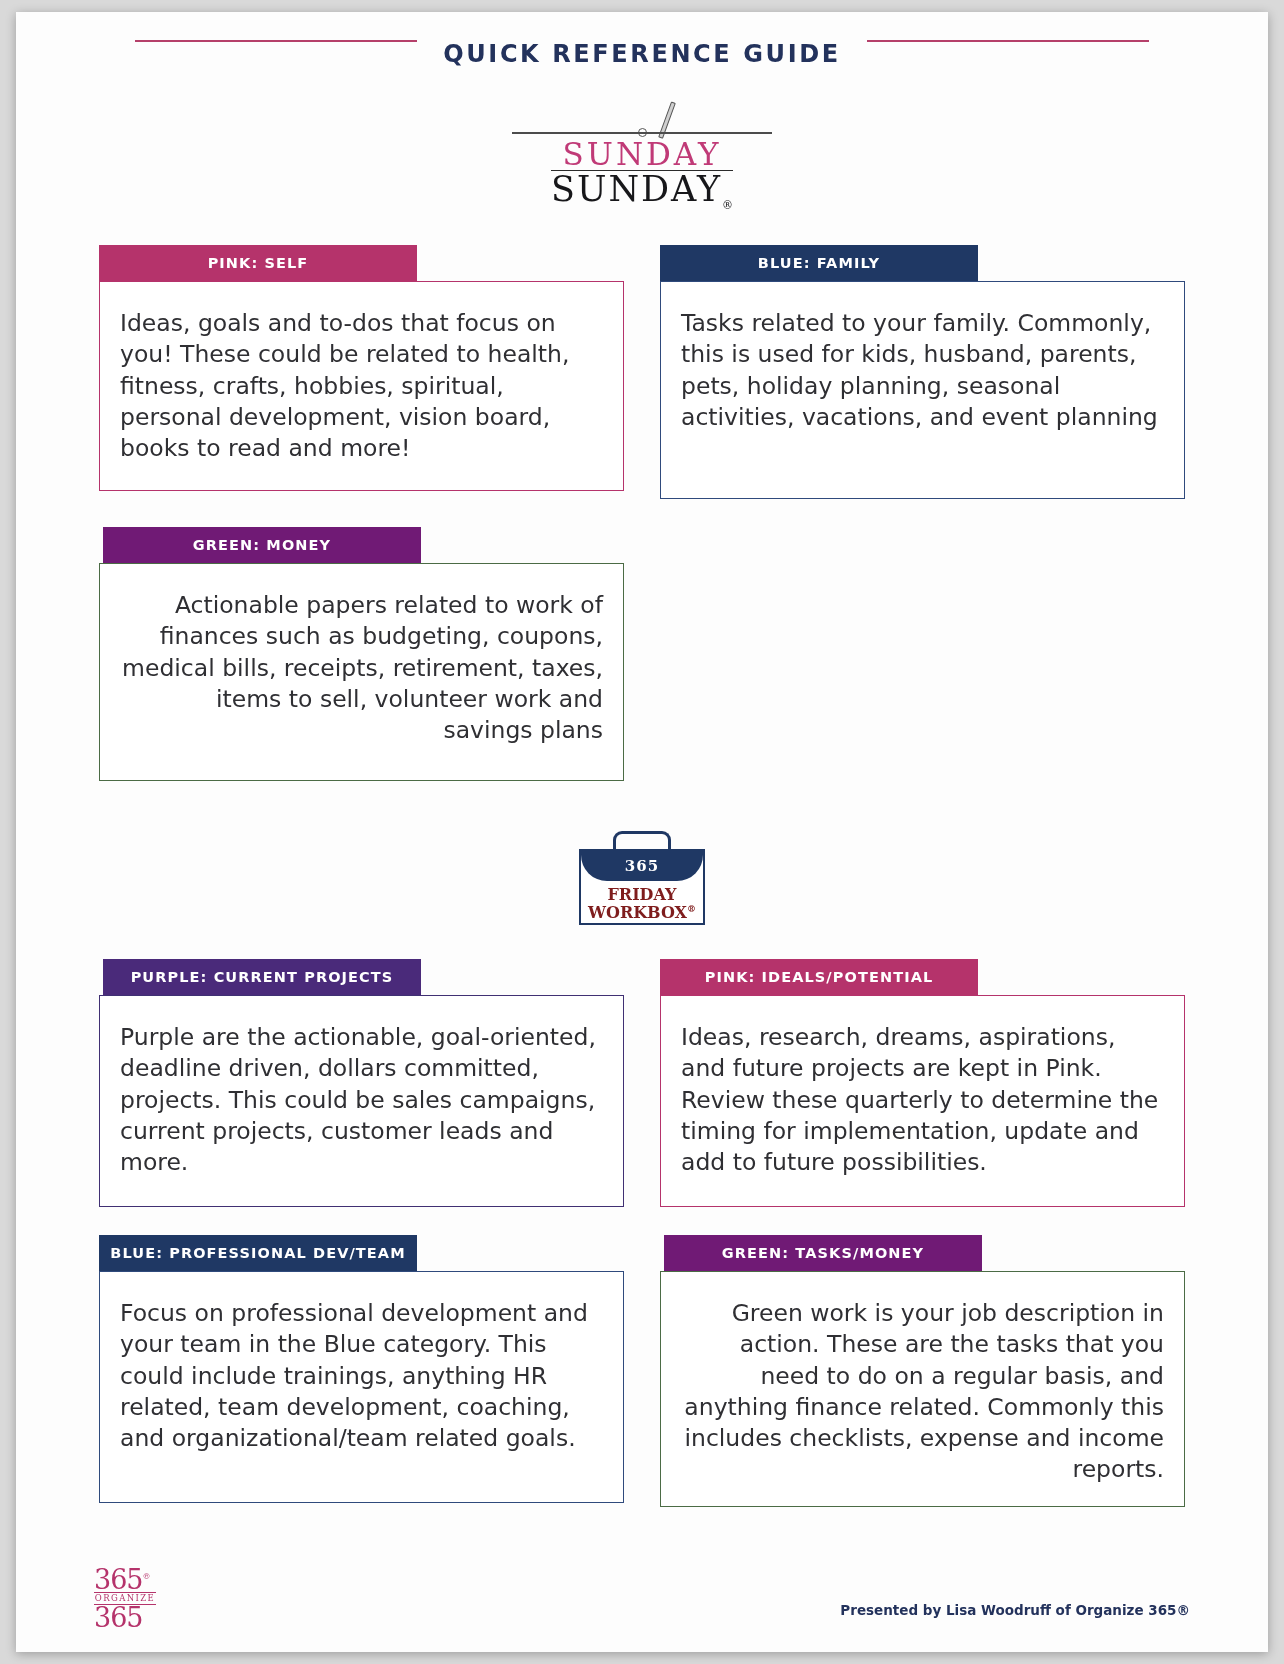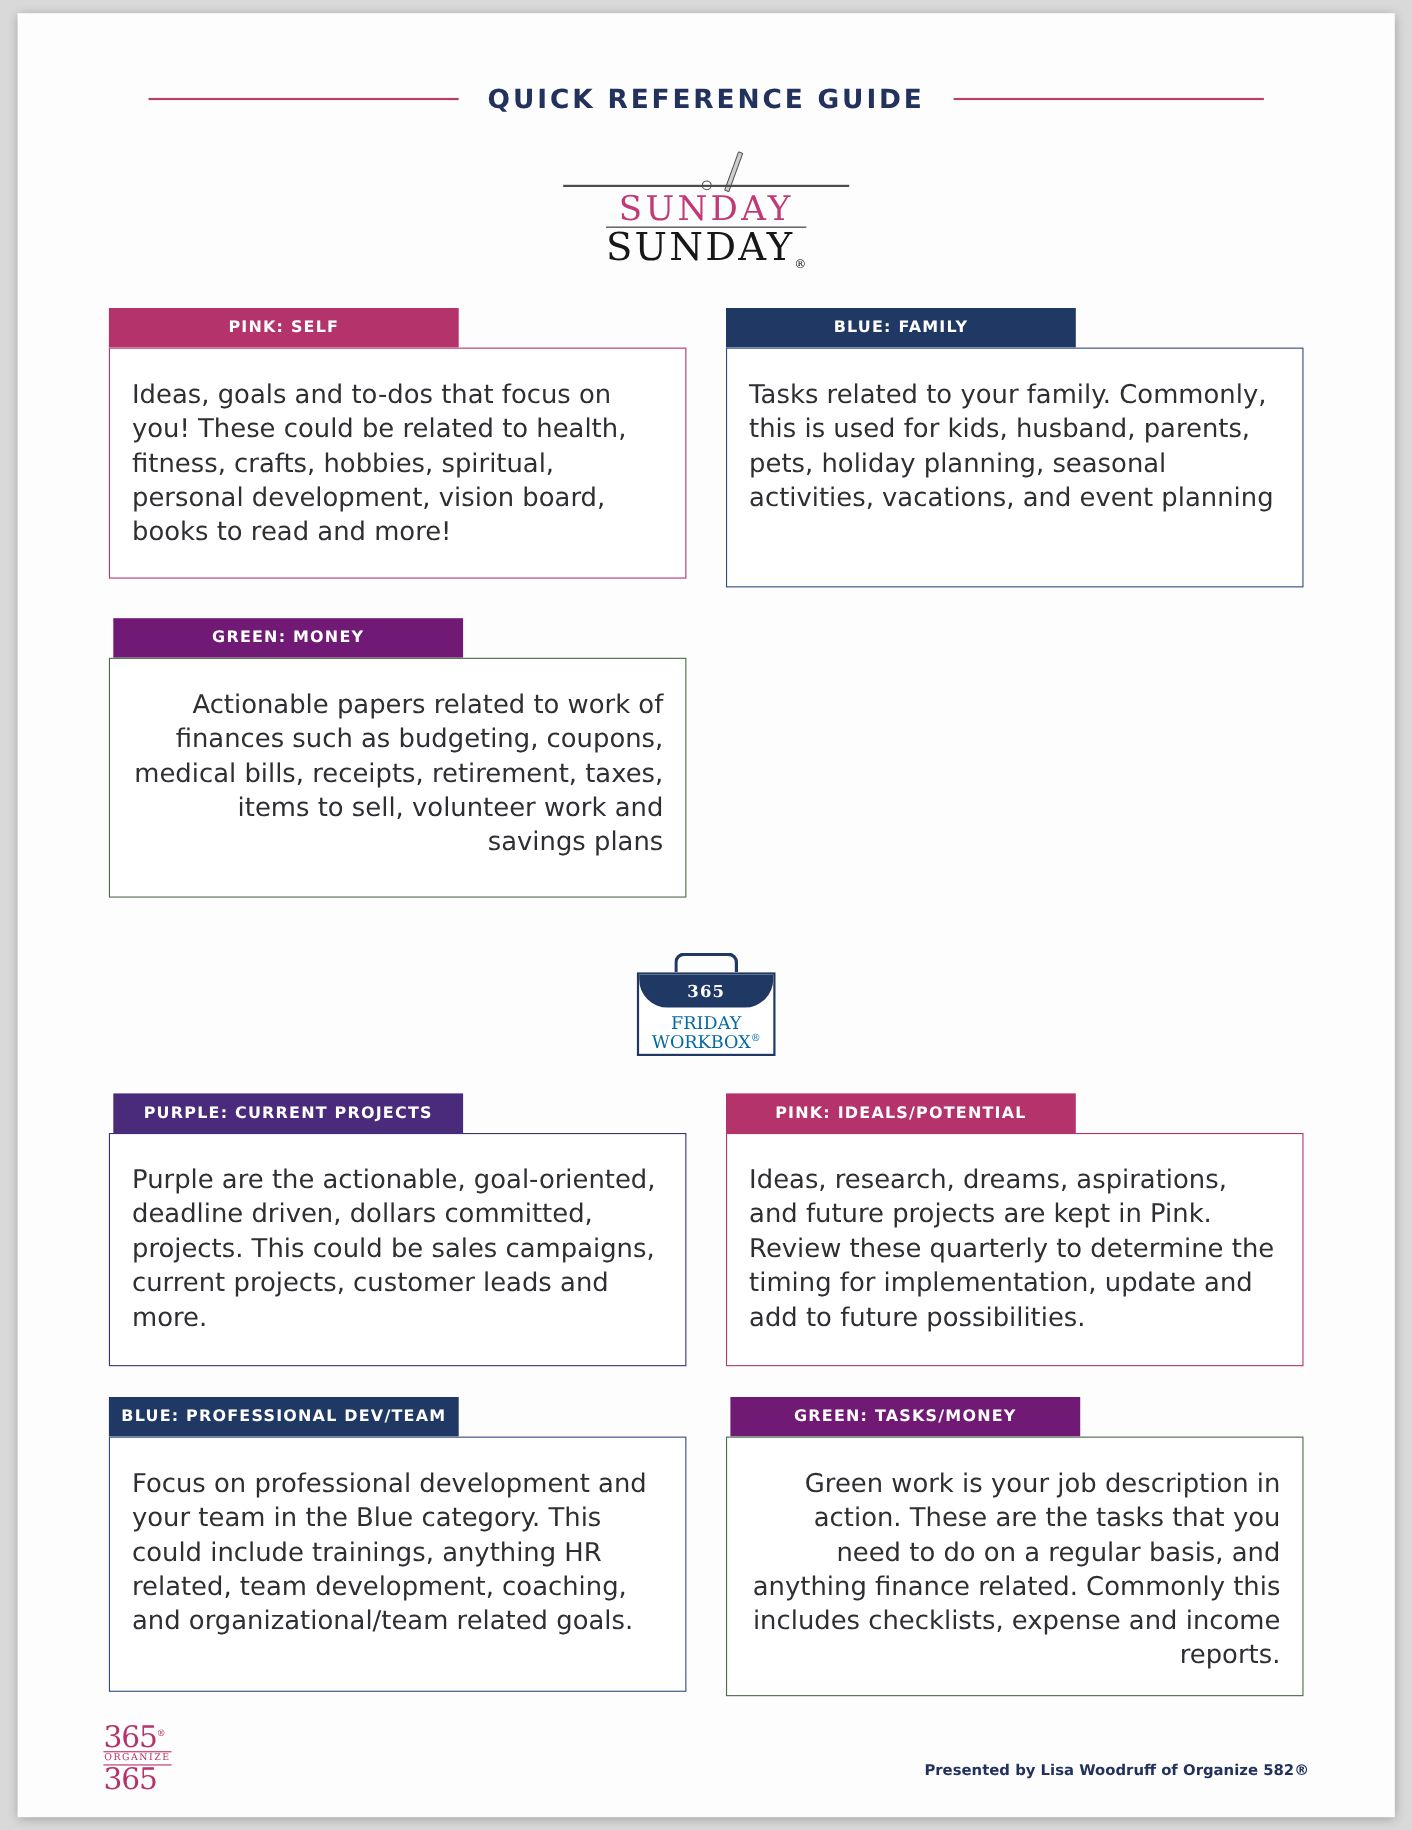"QUICK REFERENCE GUIDE" .header { align-items: center -> none; margin-top: 64px -> 28px }
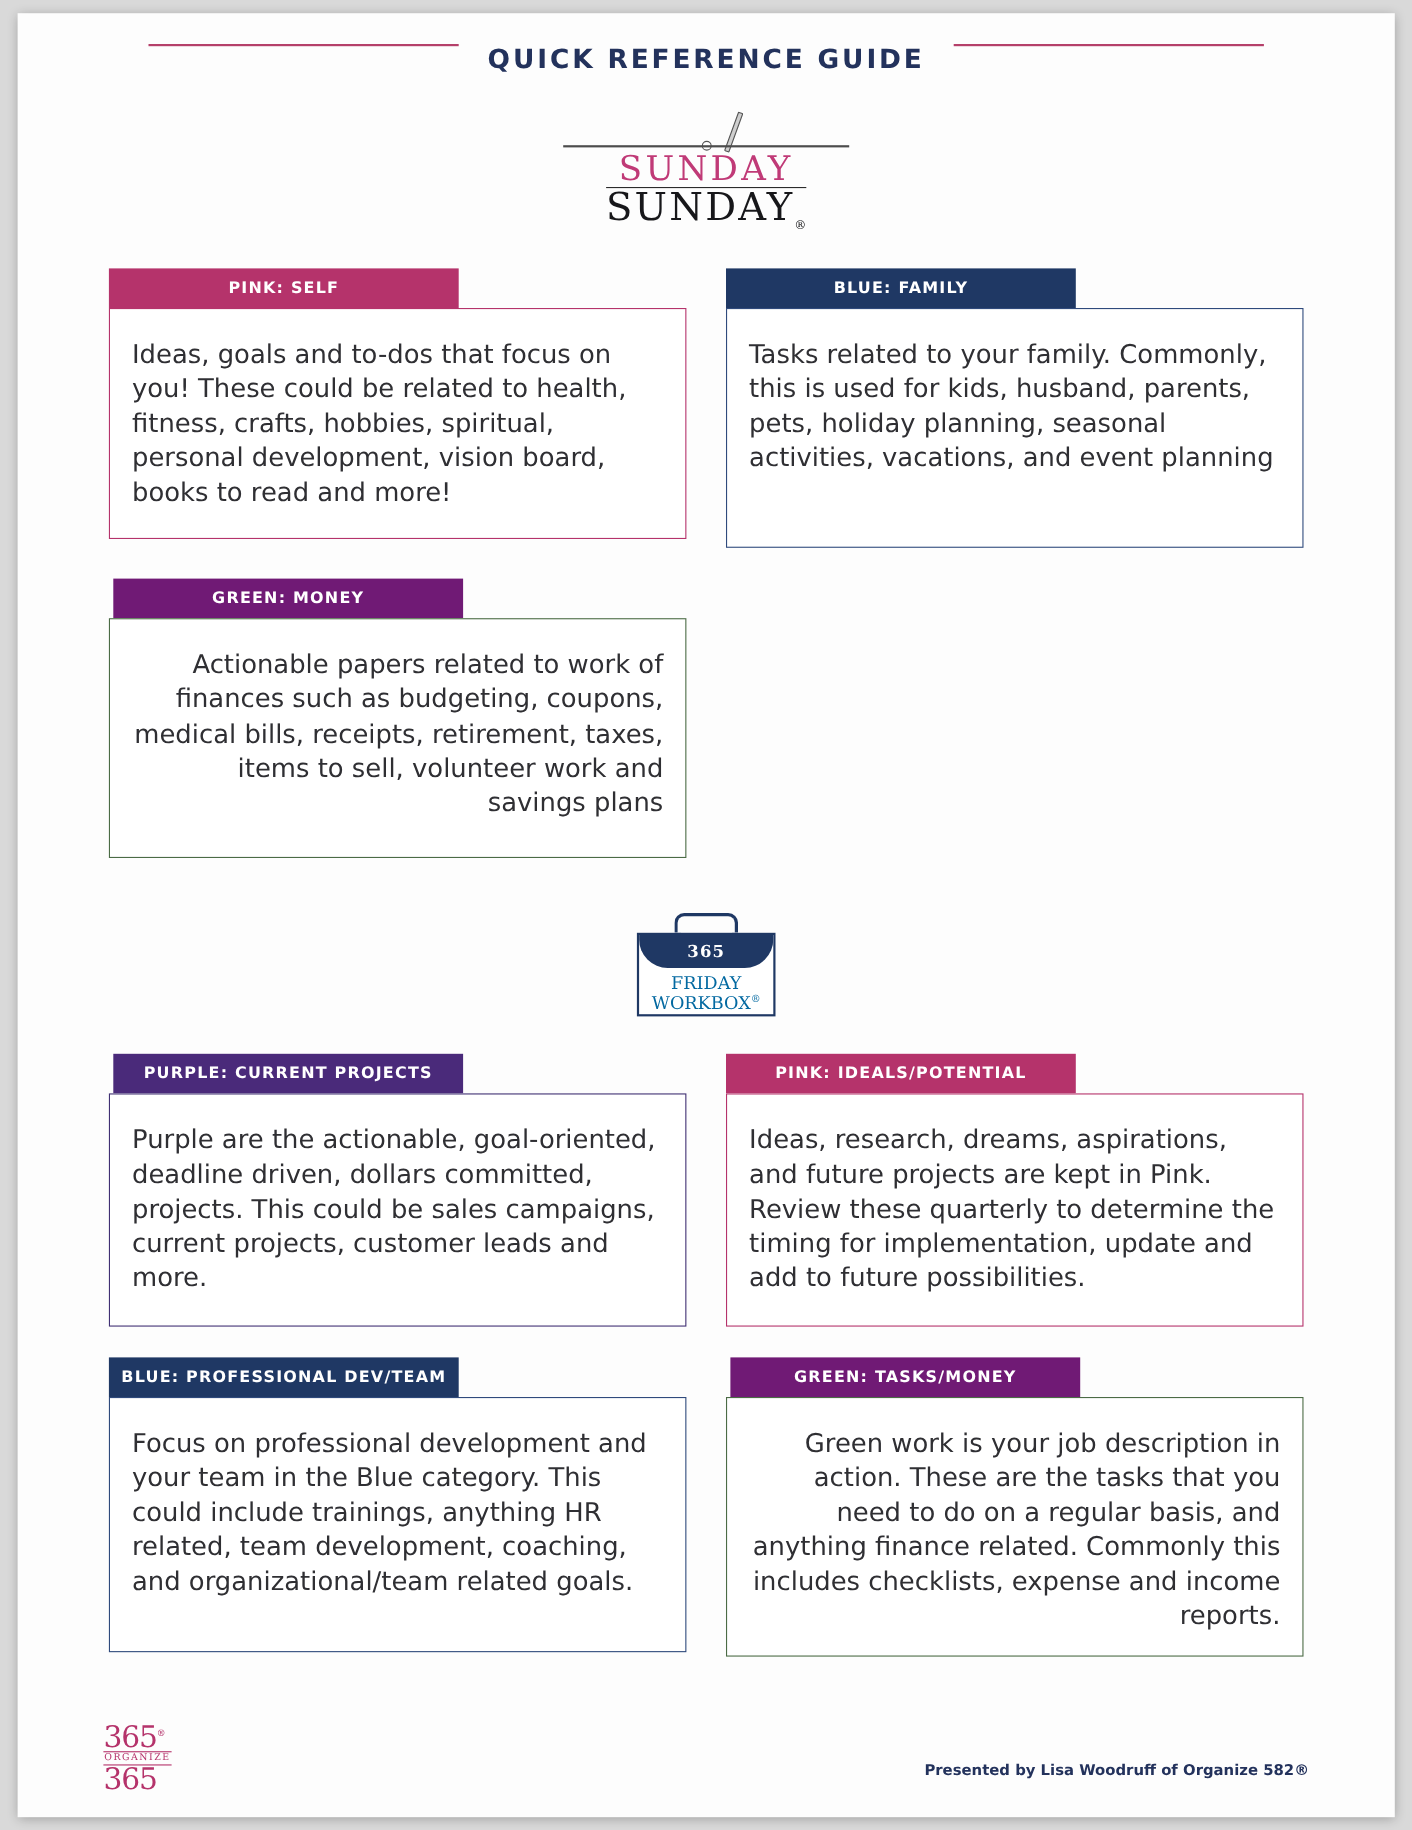"FRIDAY" .fw-name { color: #0369a1 -> #7f1d1d; font-weight: normal -> bold }
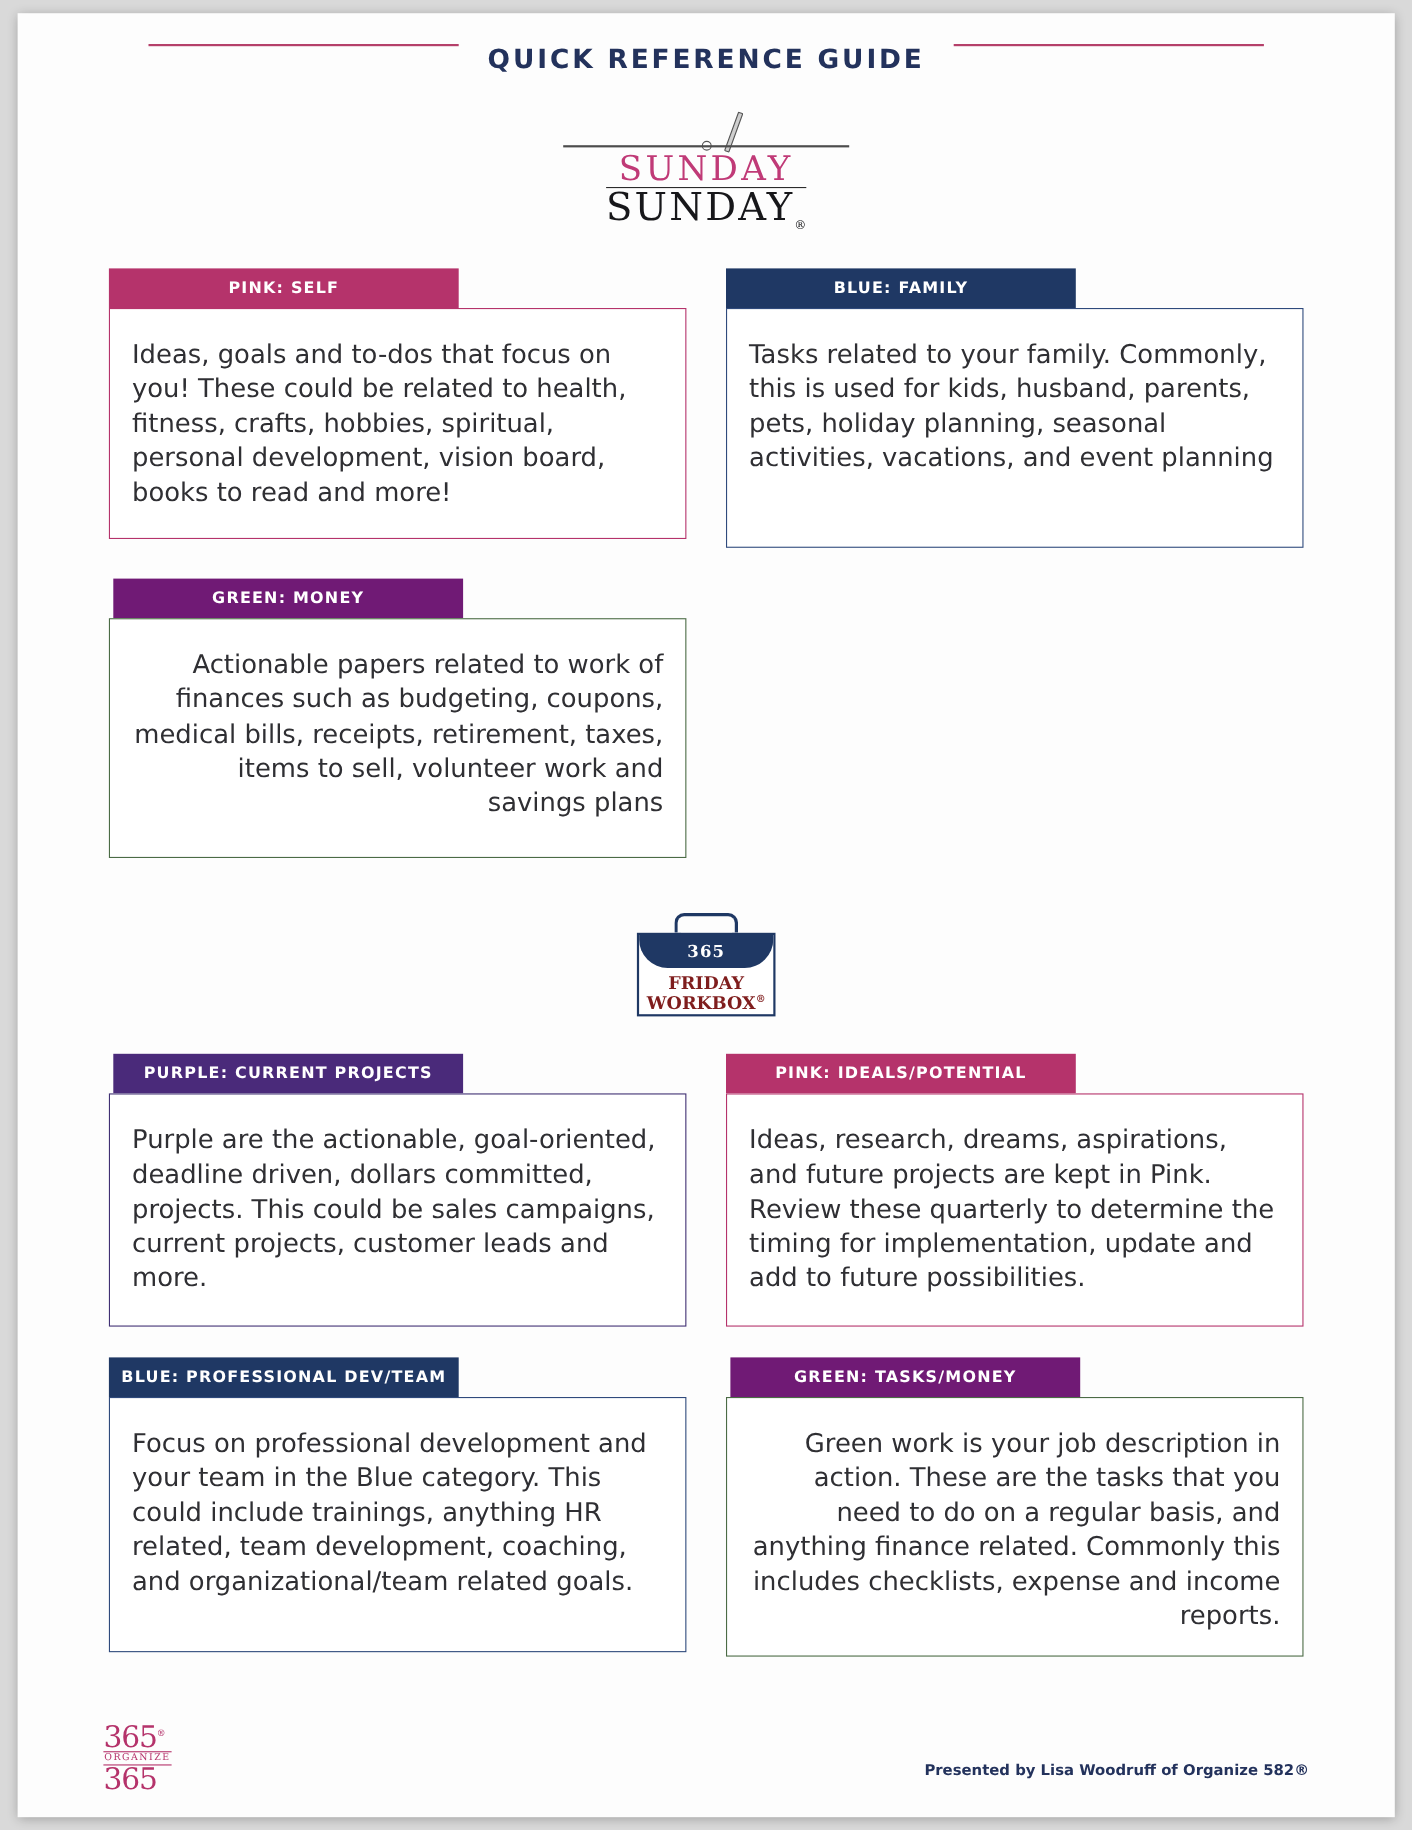"Presented by Lisa Woodruff of" div.footer-note { text: 582 -> 365 }
